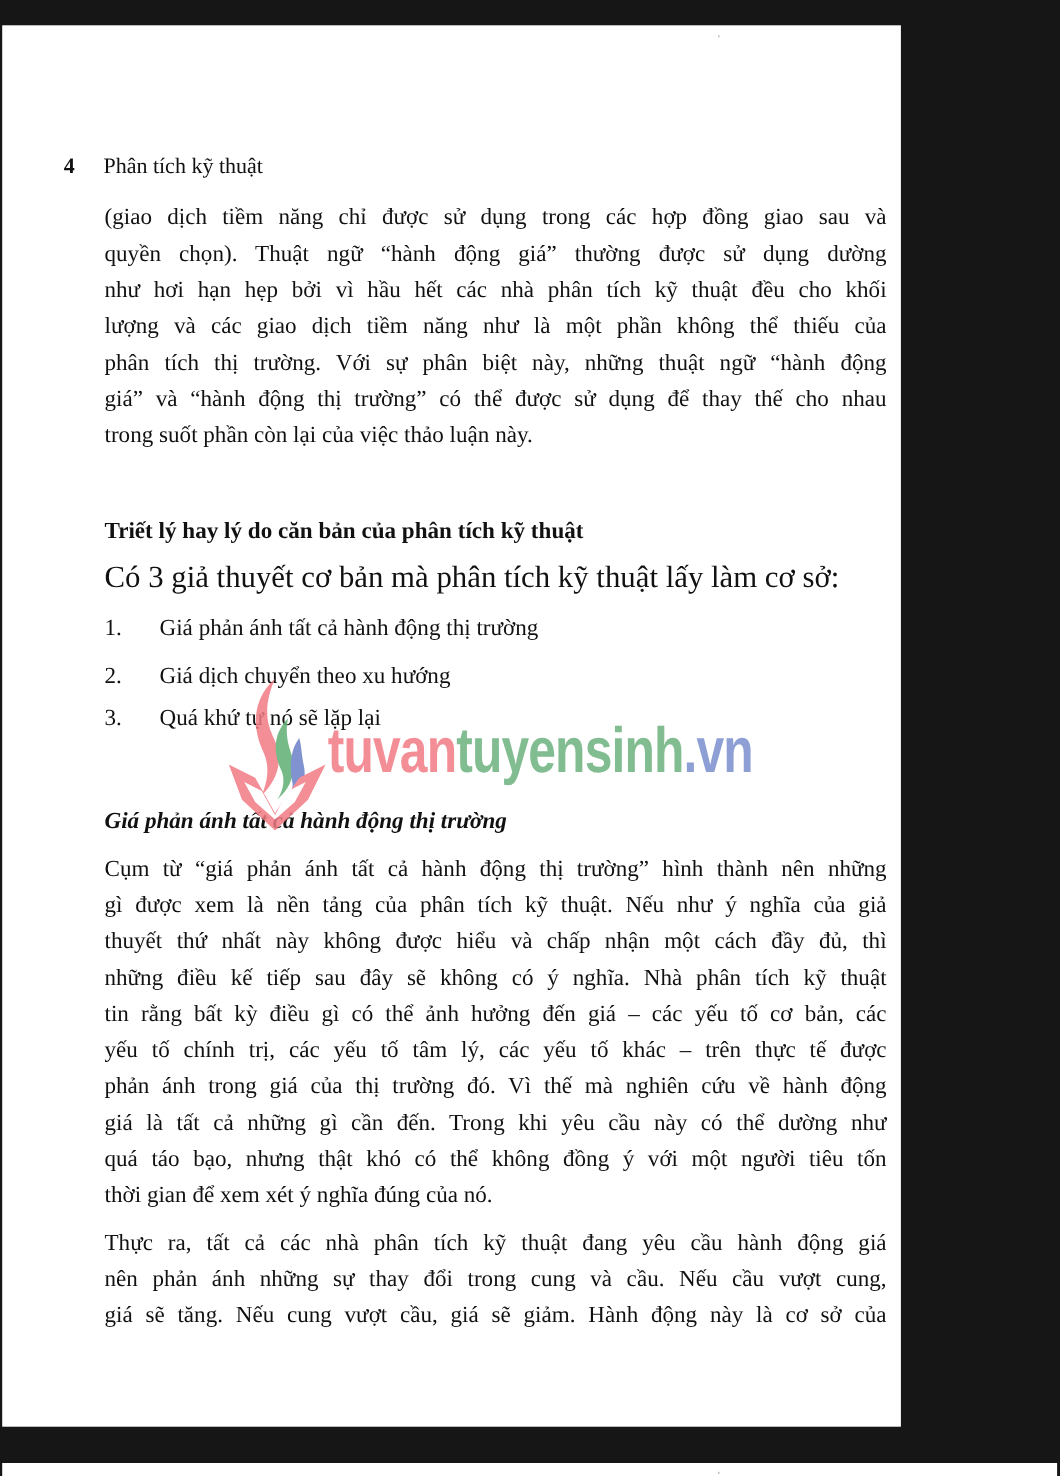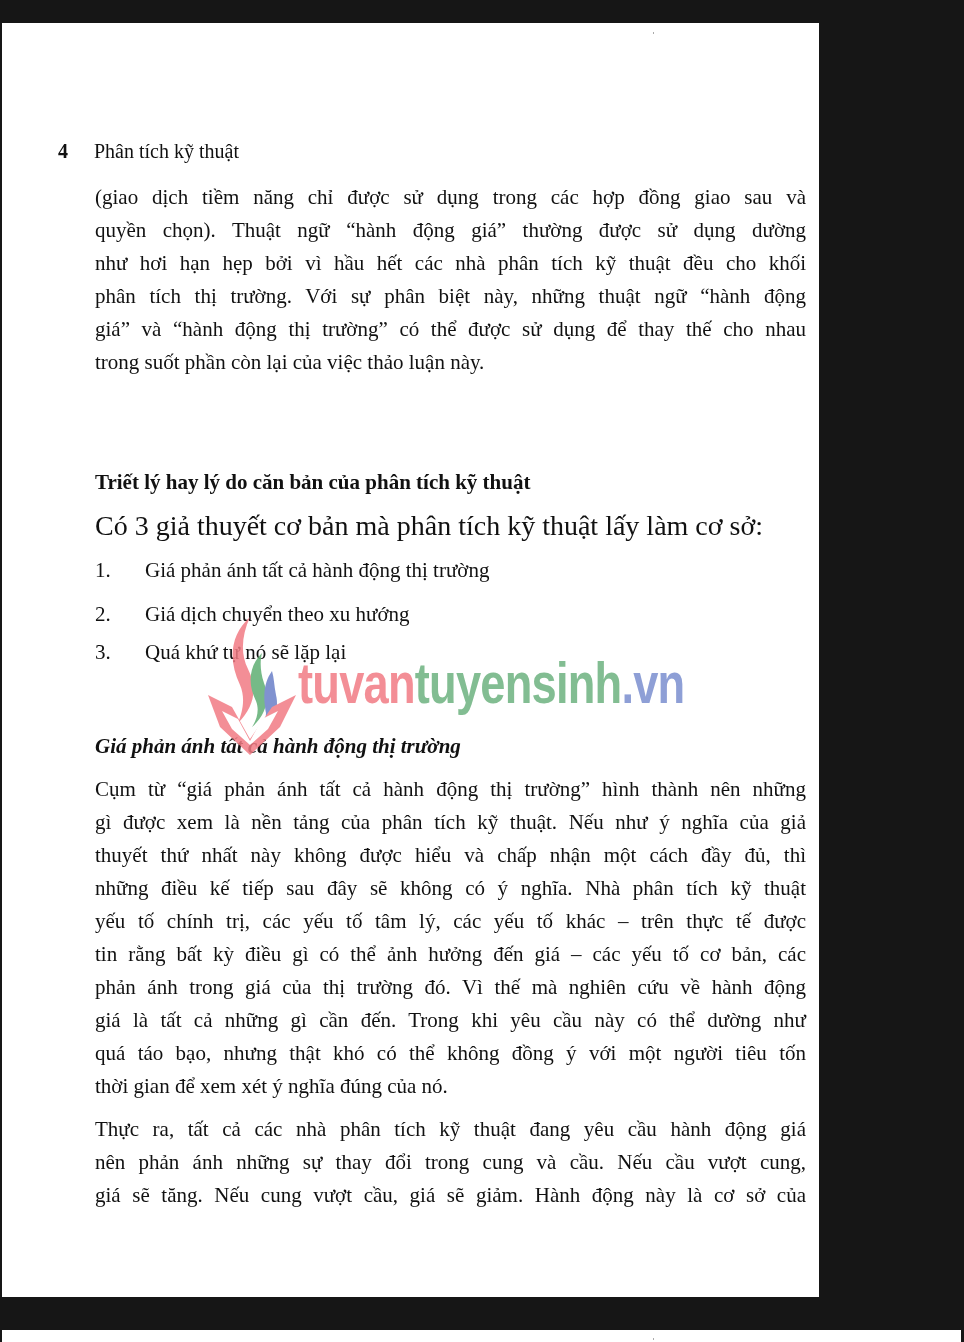"lượng và các giao dịch" span.ln { html: none -> <span>lượng và các giao dịch tiềm năng như là một phần không thể thiếu của</span> }
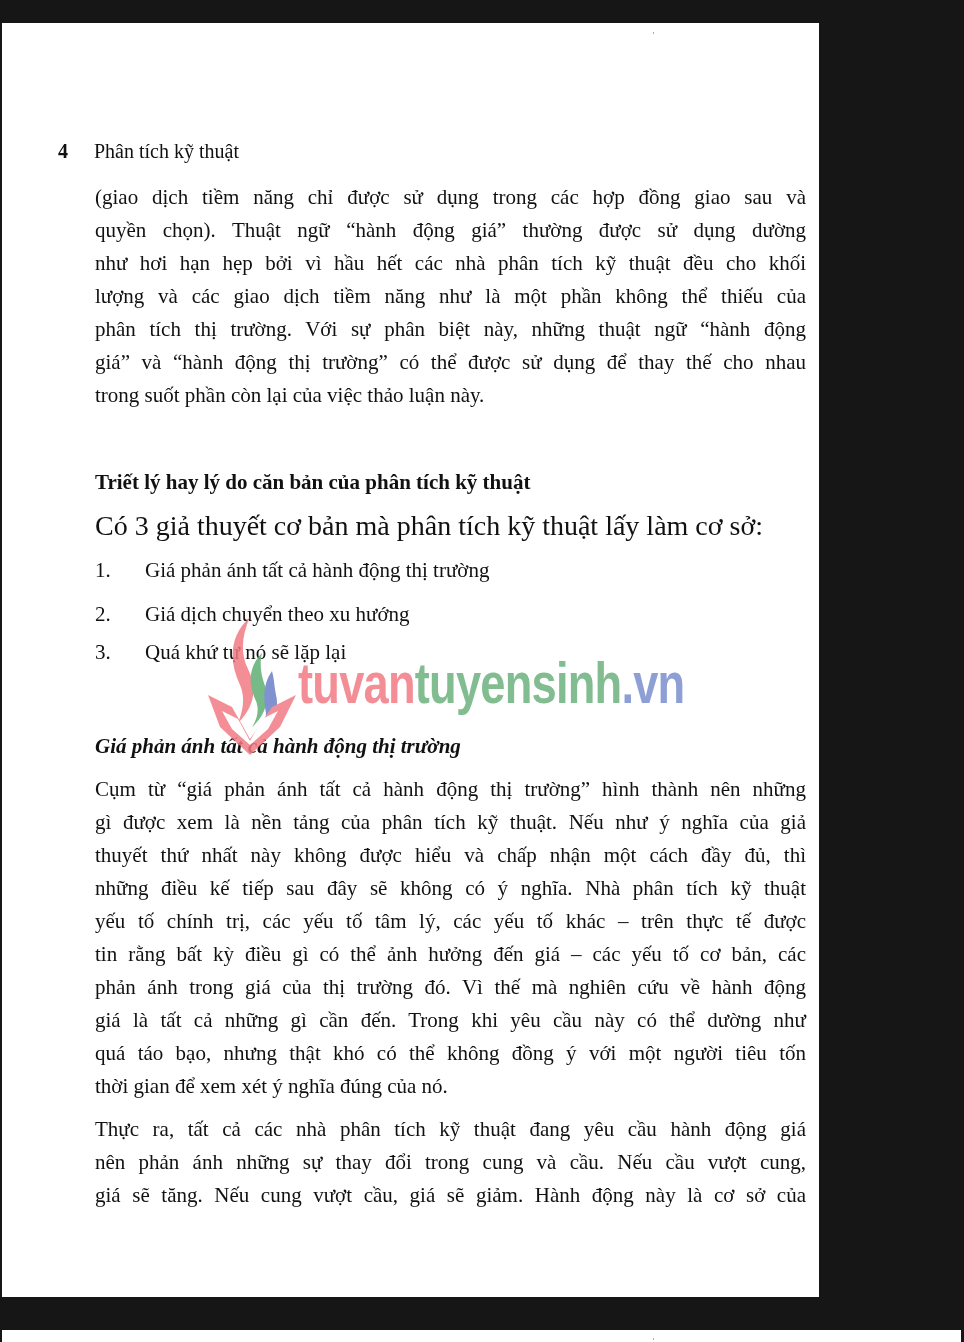"yếu tố chính trị, các" span.ln { order: before "tin rằng bất kỳ điều" -> after "tin rằng bất kỳ điều" }
